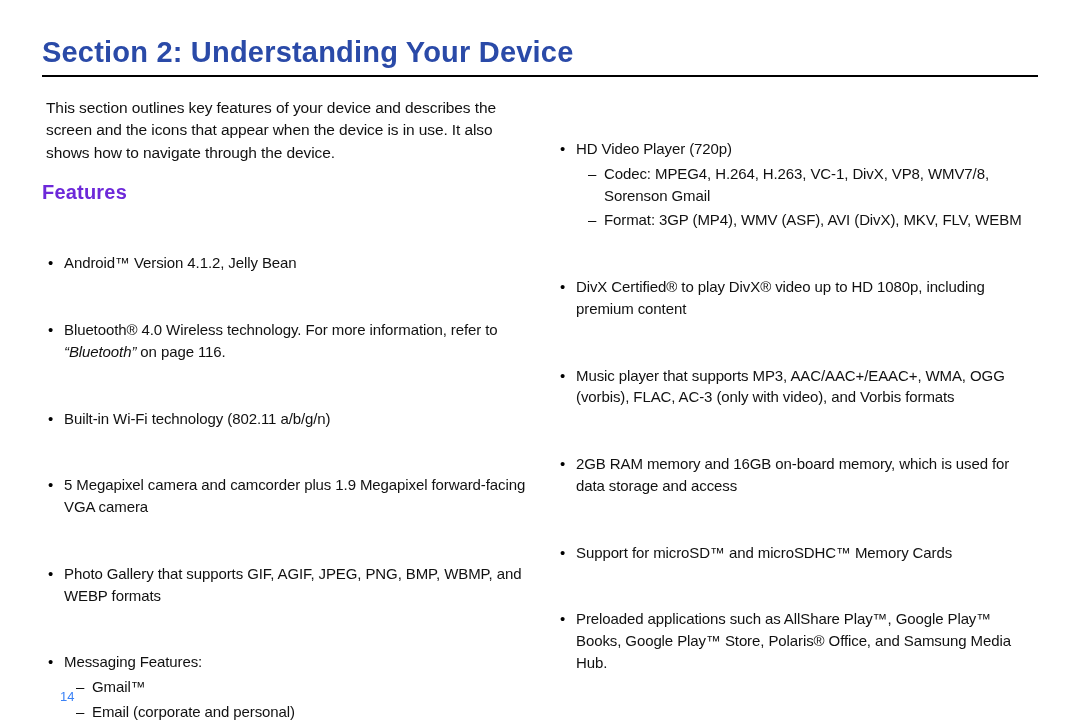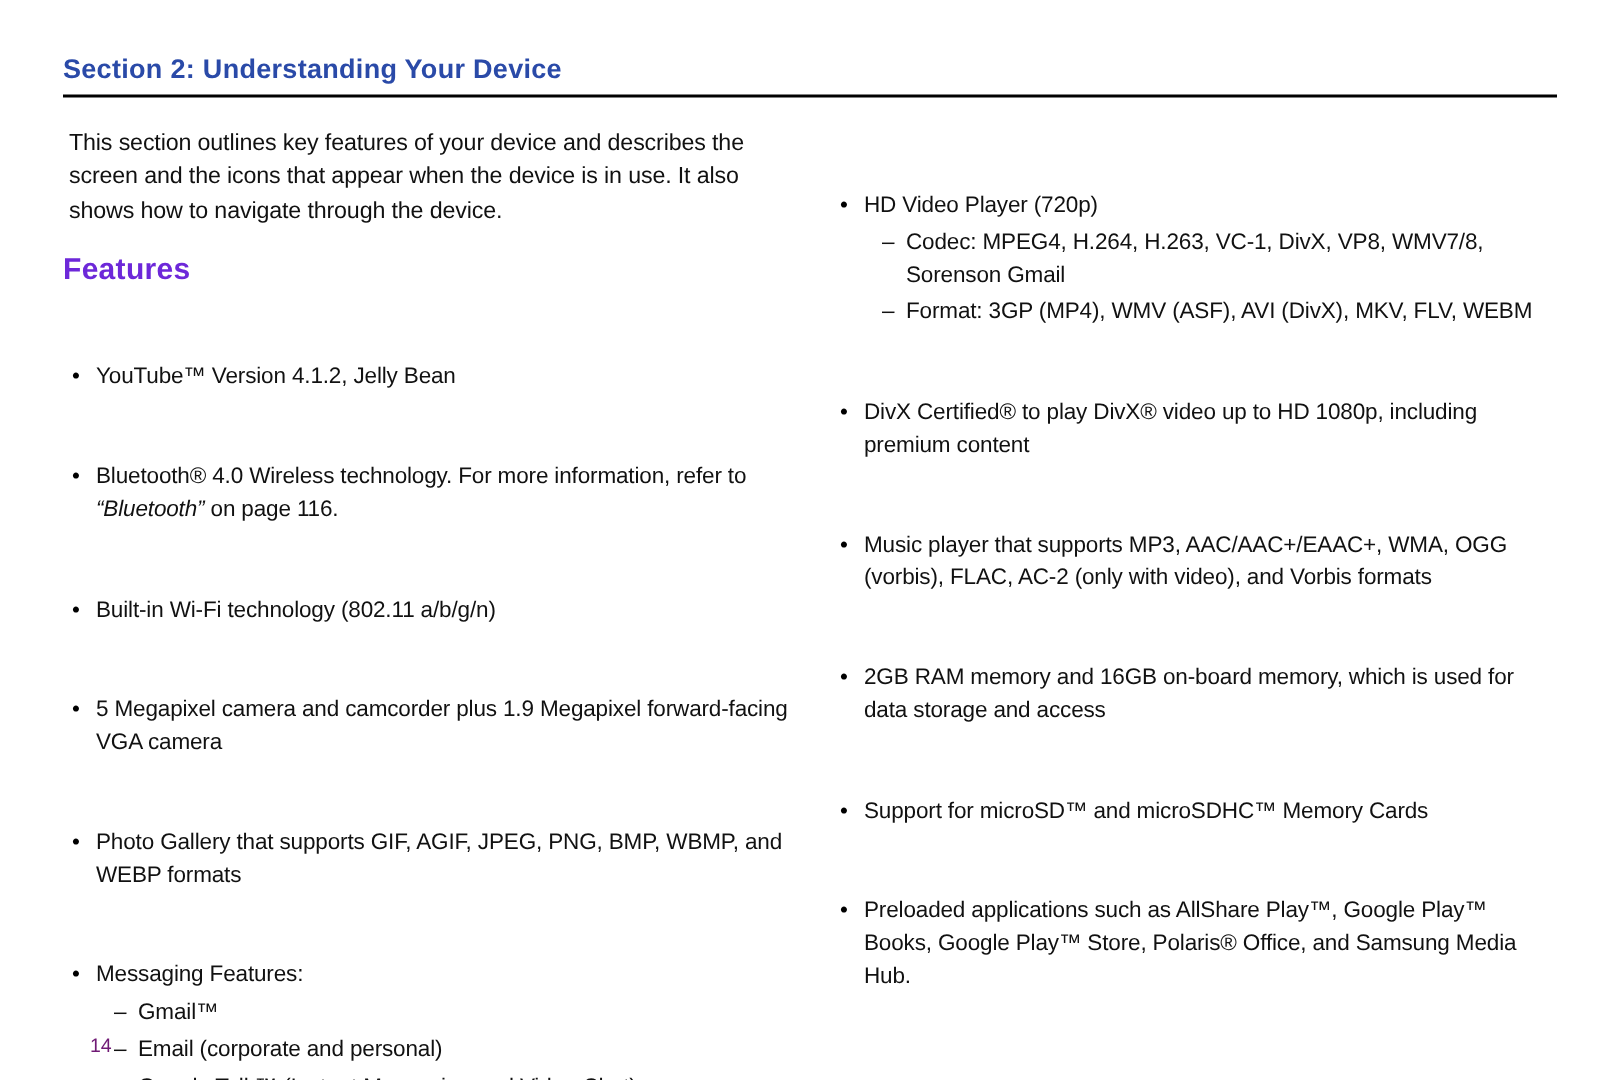"Section 2: Understanding Your Device" .title { font-size: 18px -> 29px }
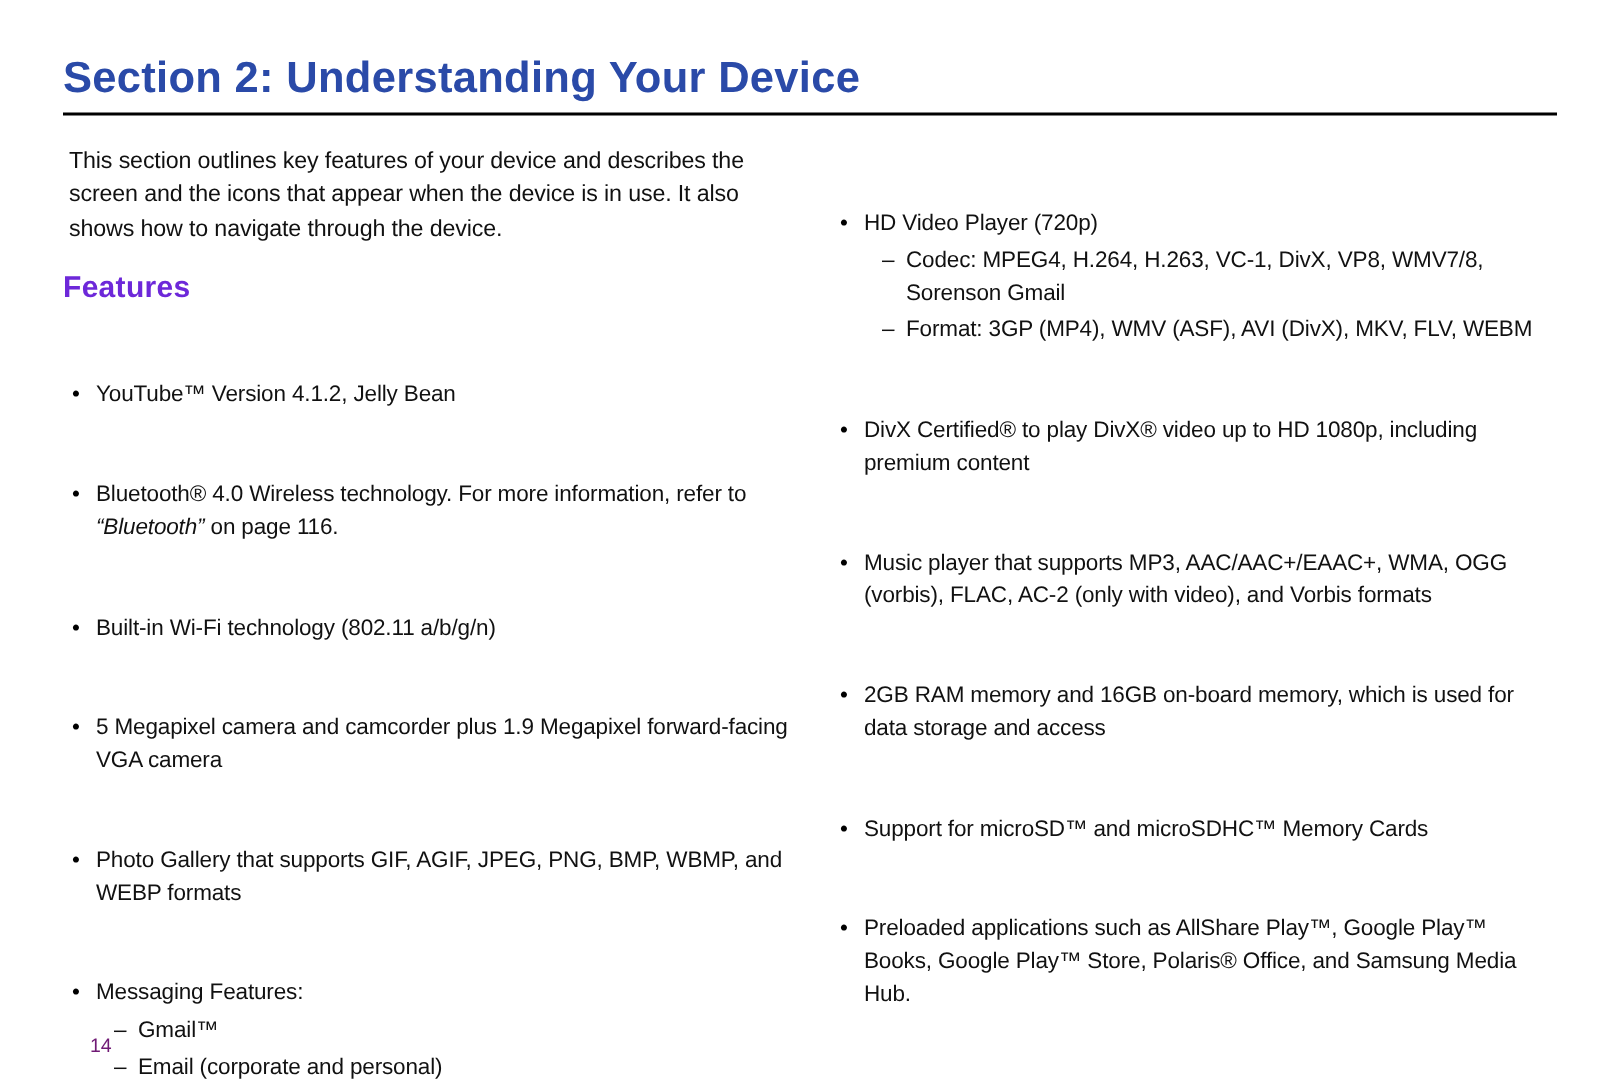"YouTube™ Version 4.1.2, Jelly Bean" li { text: YouTube -> Android }
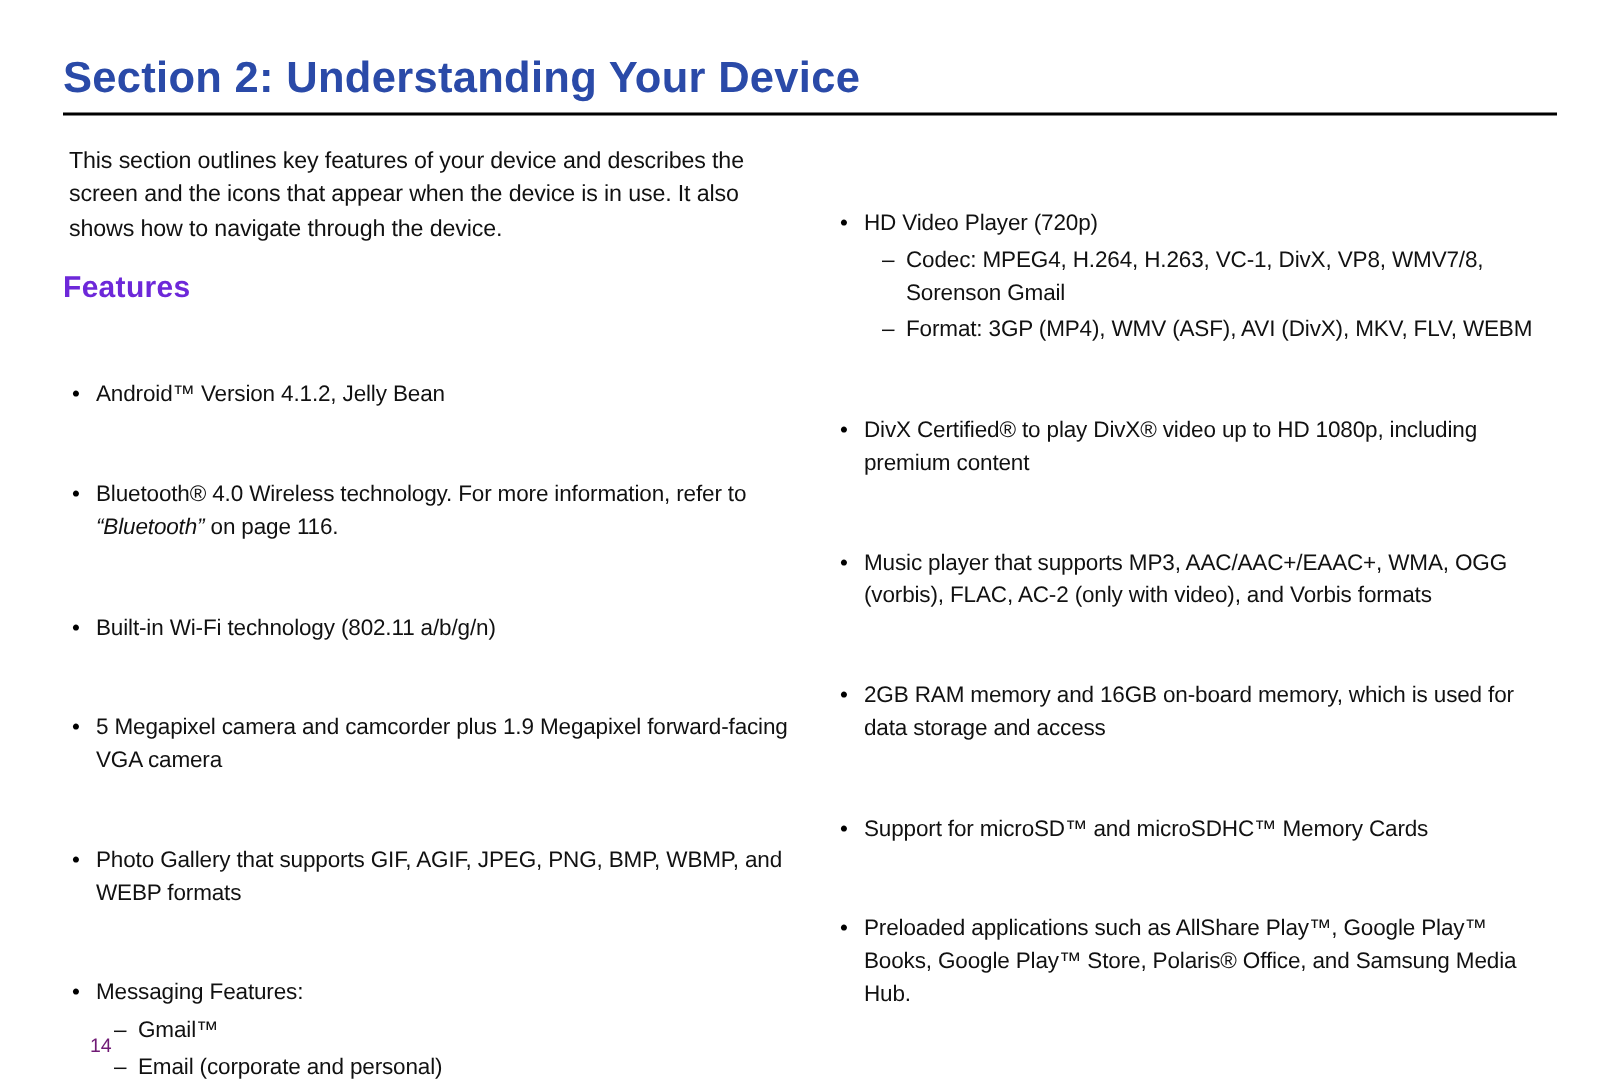"Music player that supports MP3," li { text: AC-2 -> AC-3 }
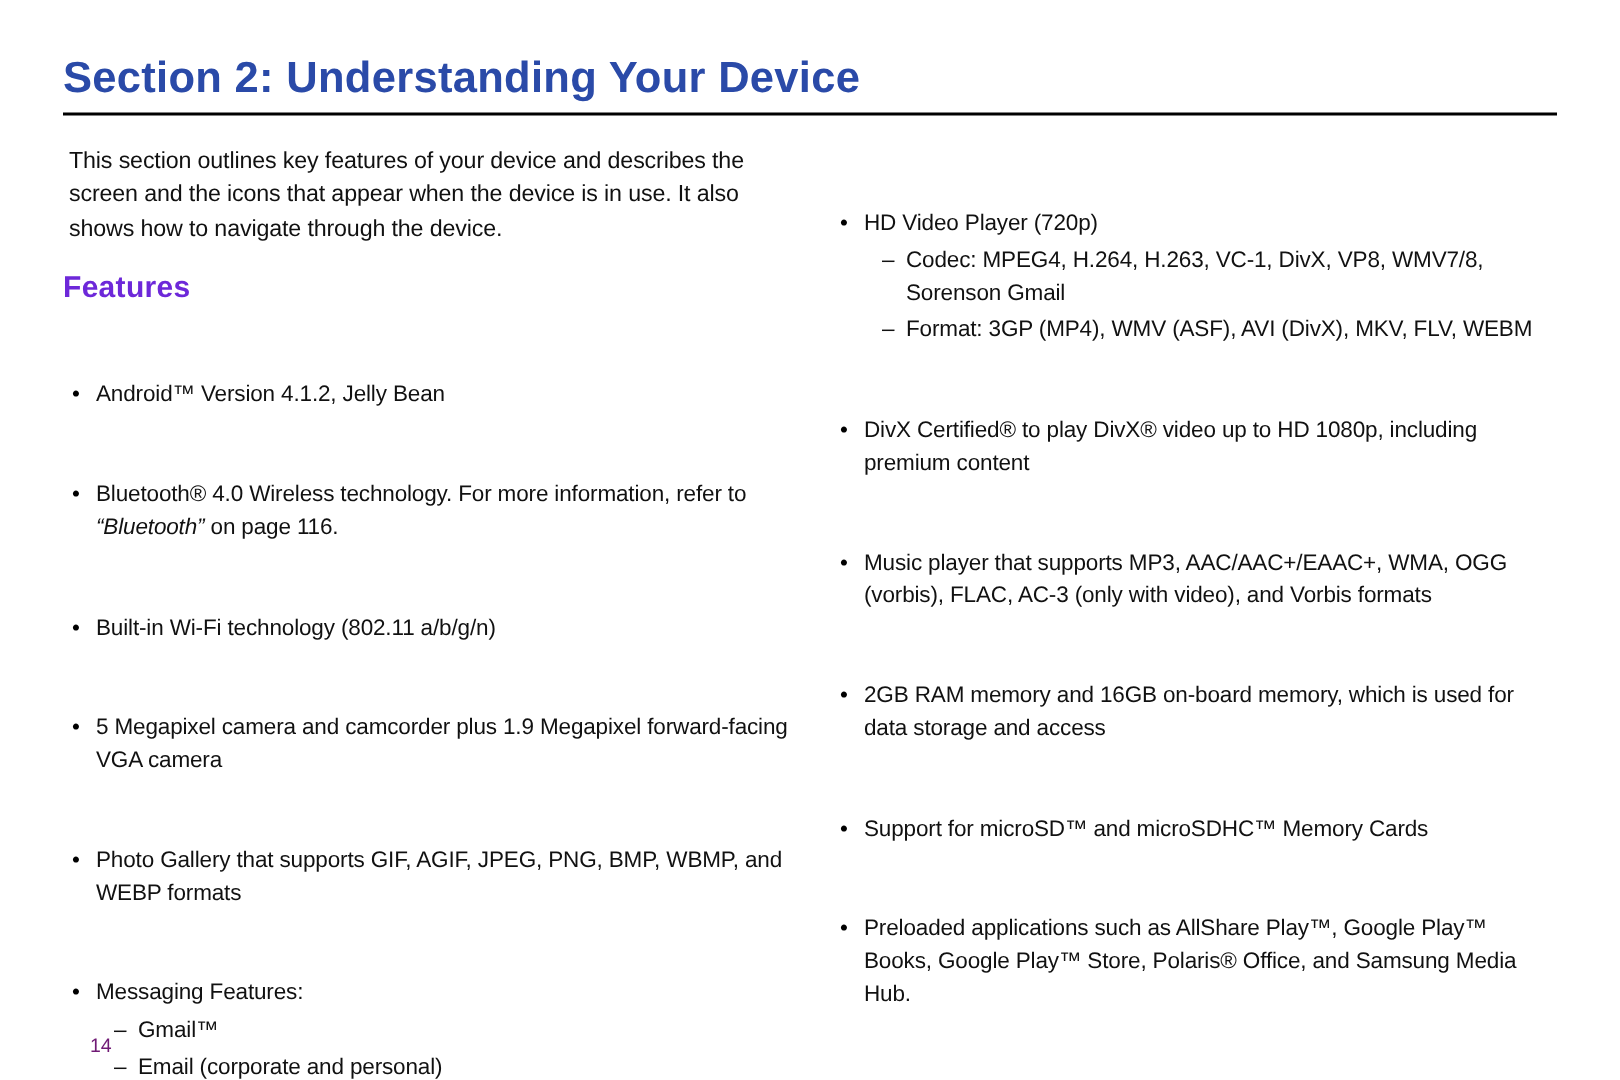"14" .page-number { color: #701a75 -> #3b82f6 }
